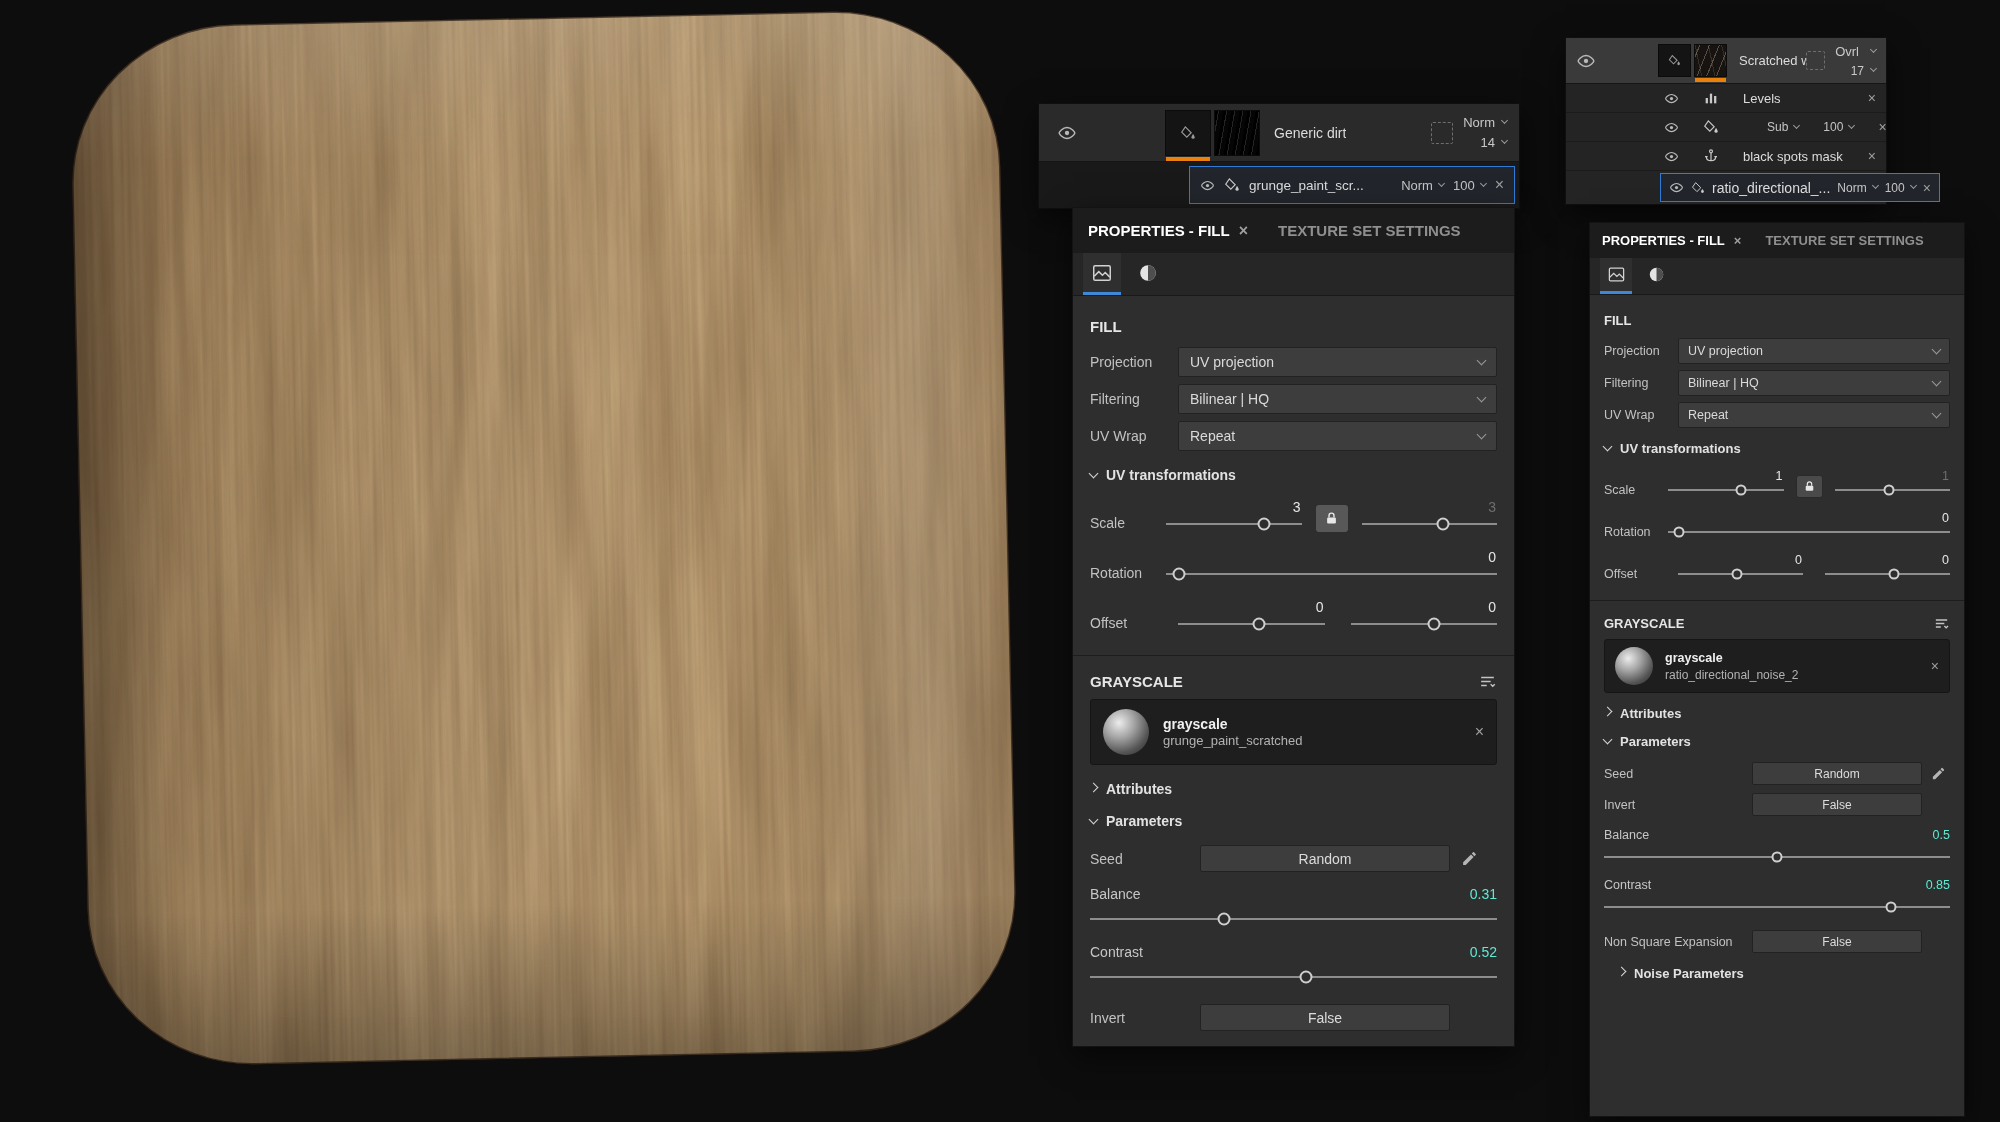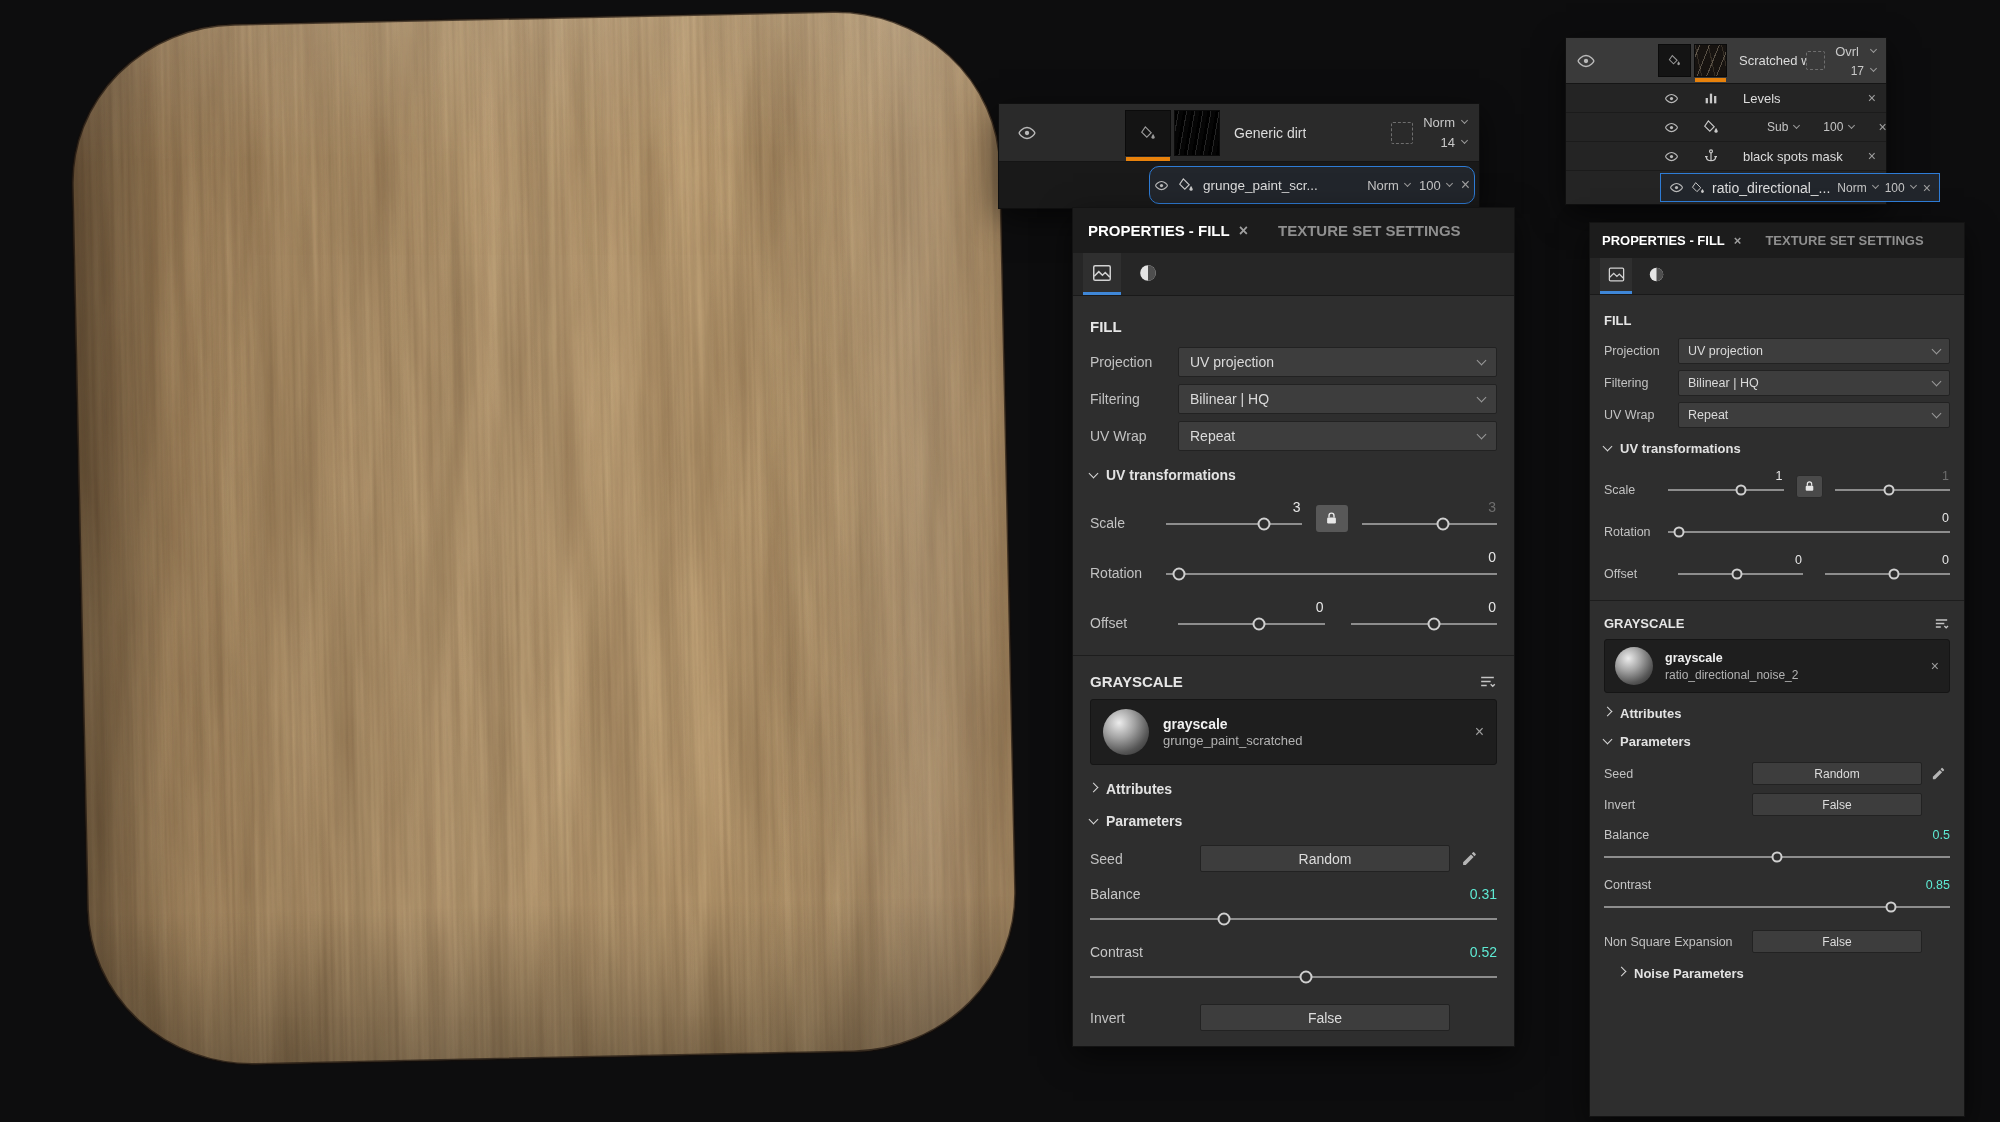"Generic dirt" #mid-layers { left: 999px -> 1039px }
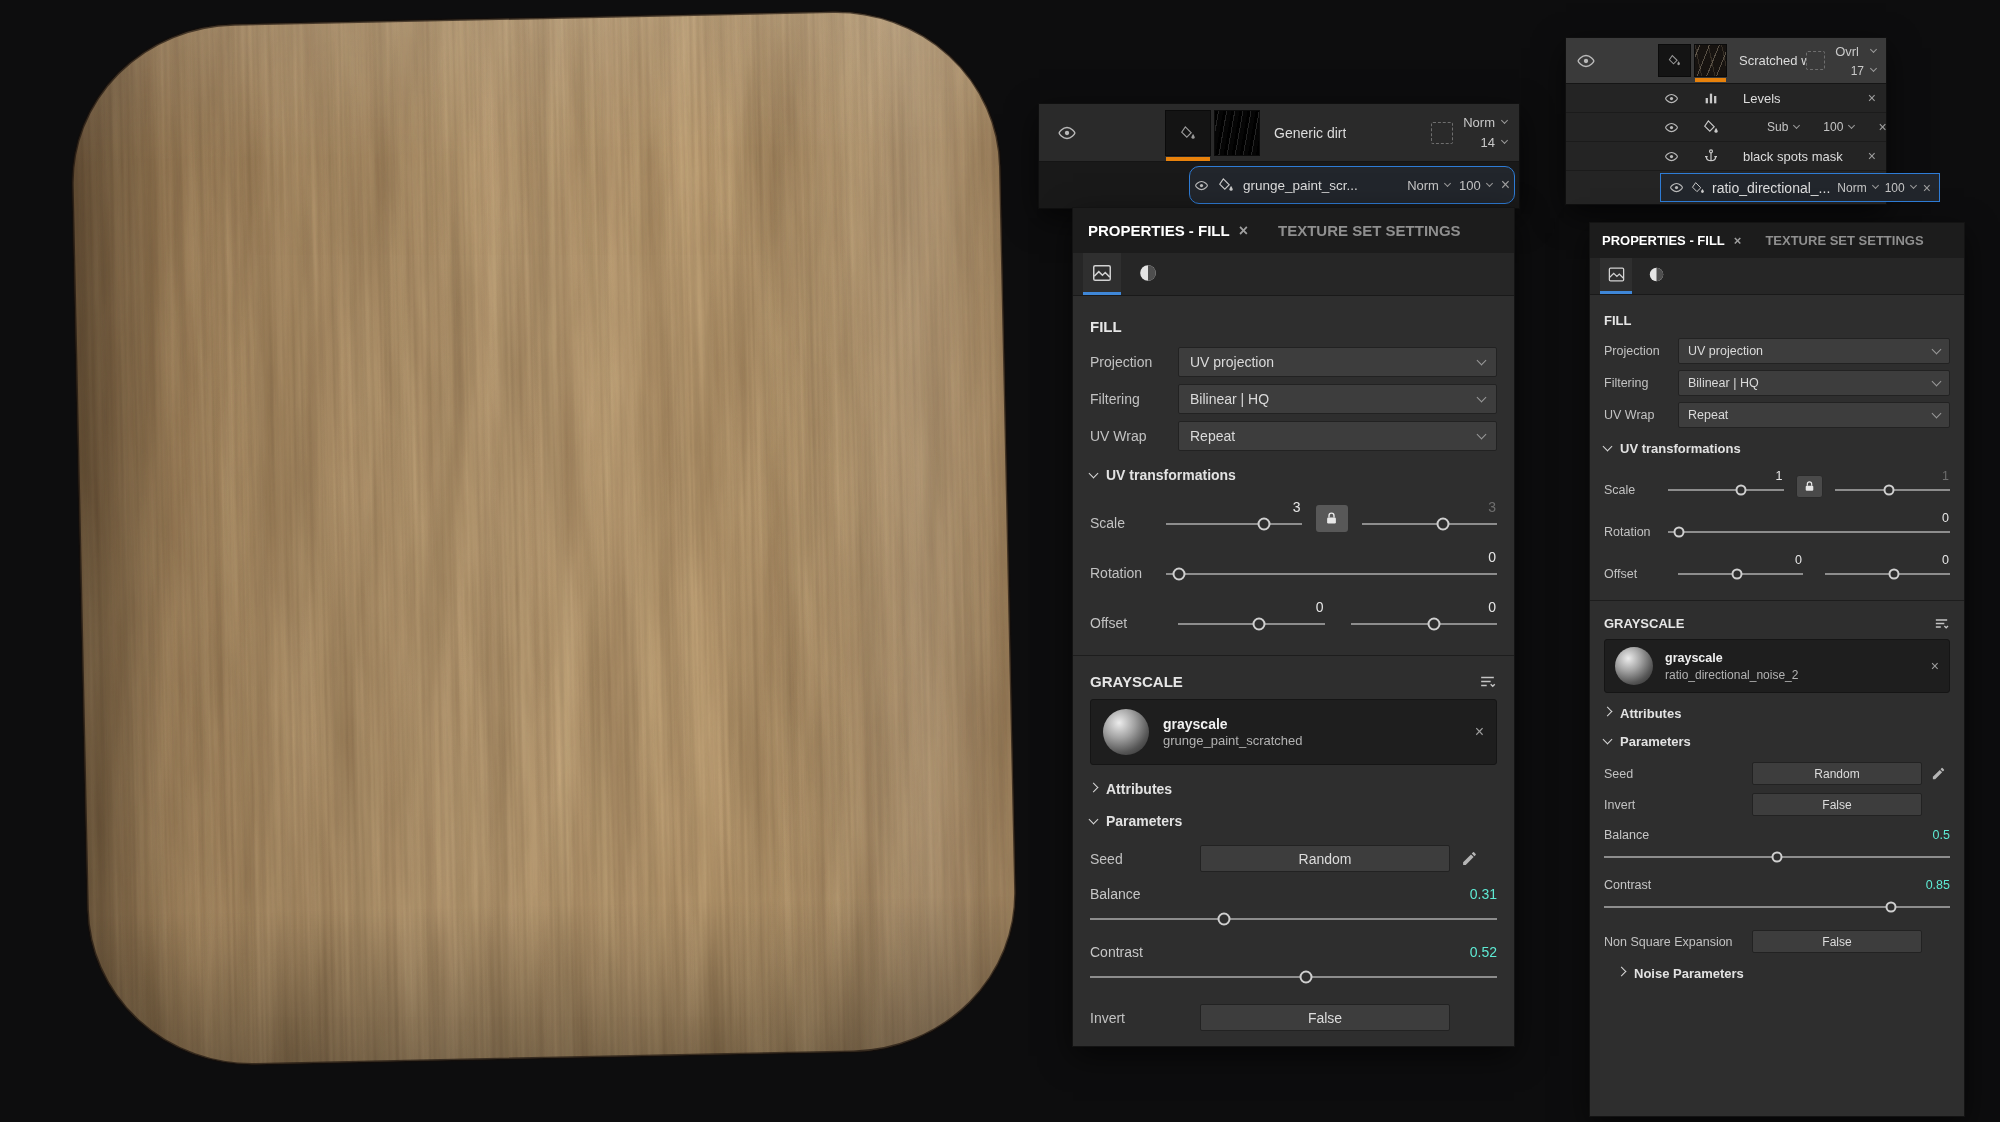"grunge_paint_scr..." #mid-layers .selbox { border-radius: 10px -> none; padding: 0 4px -> 0 10px }
